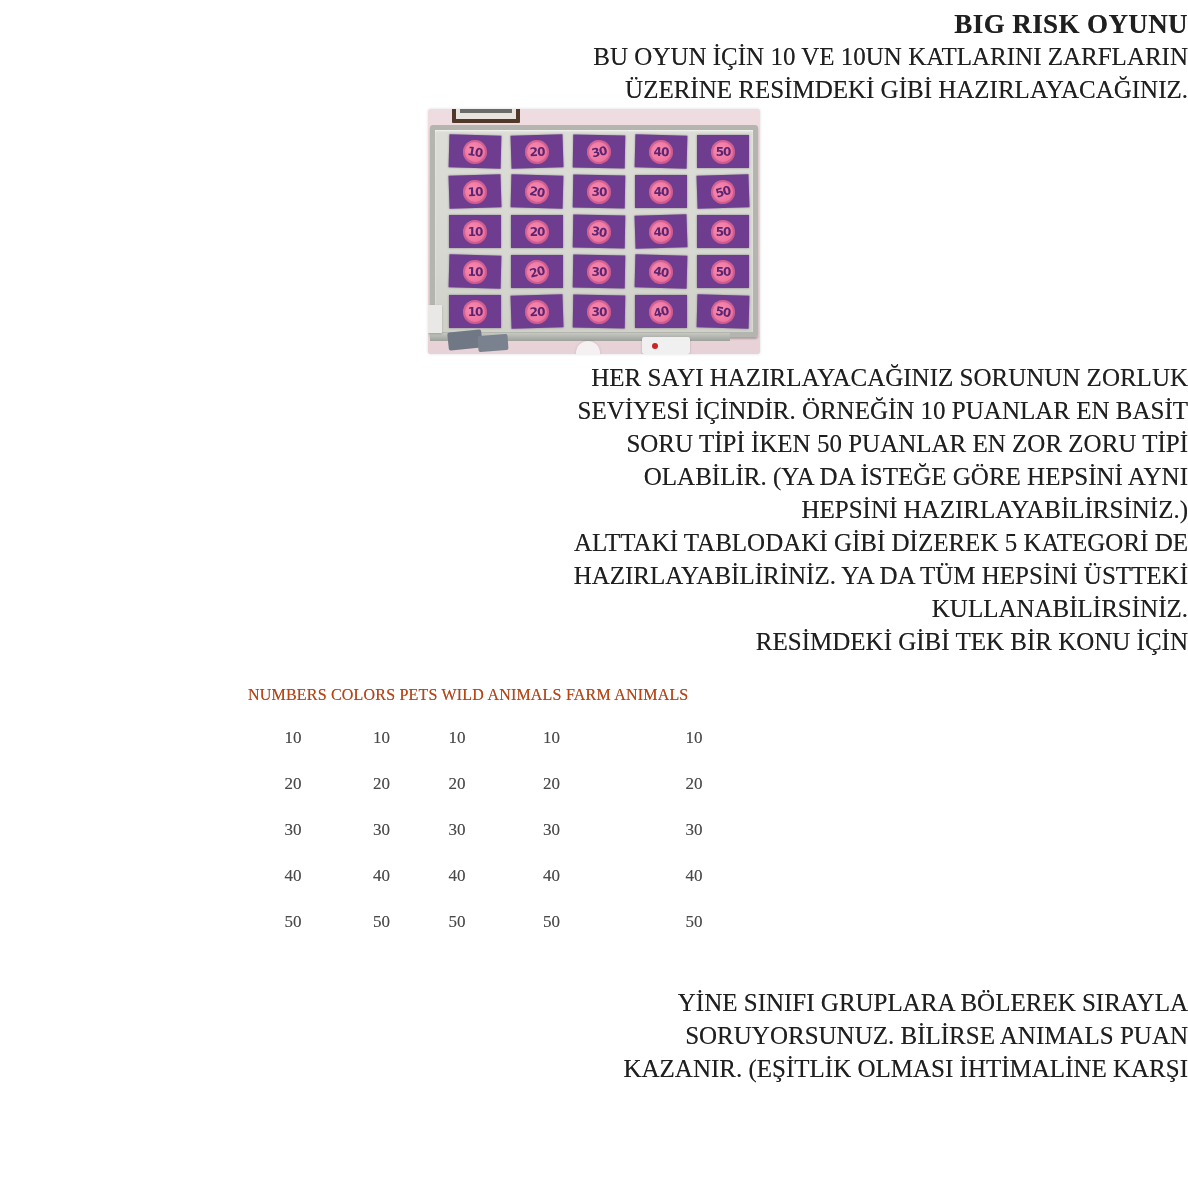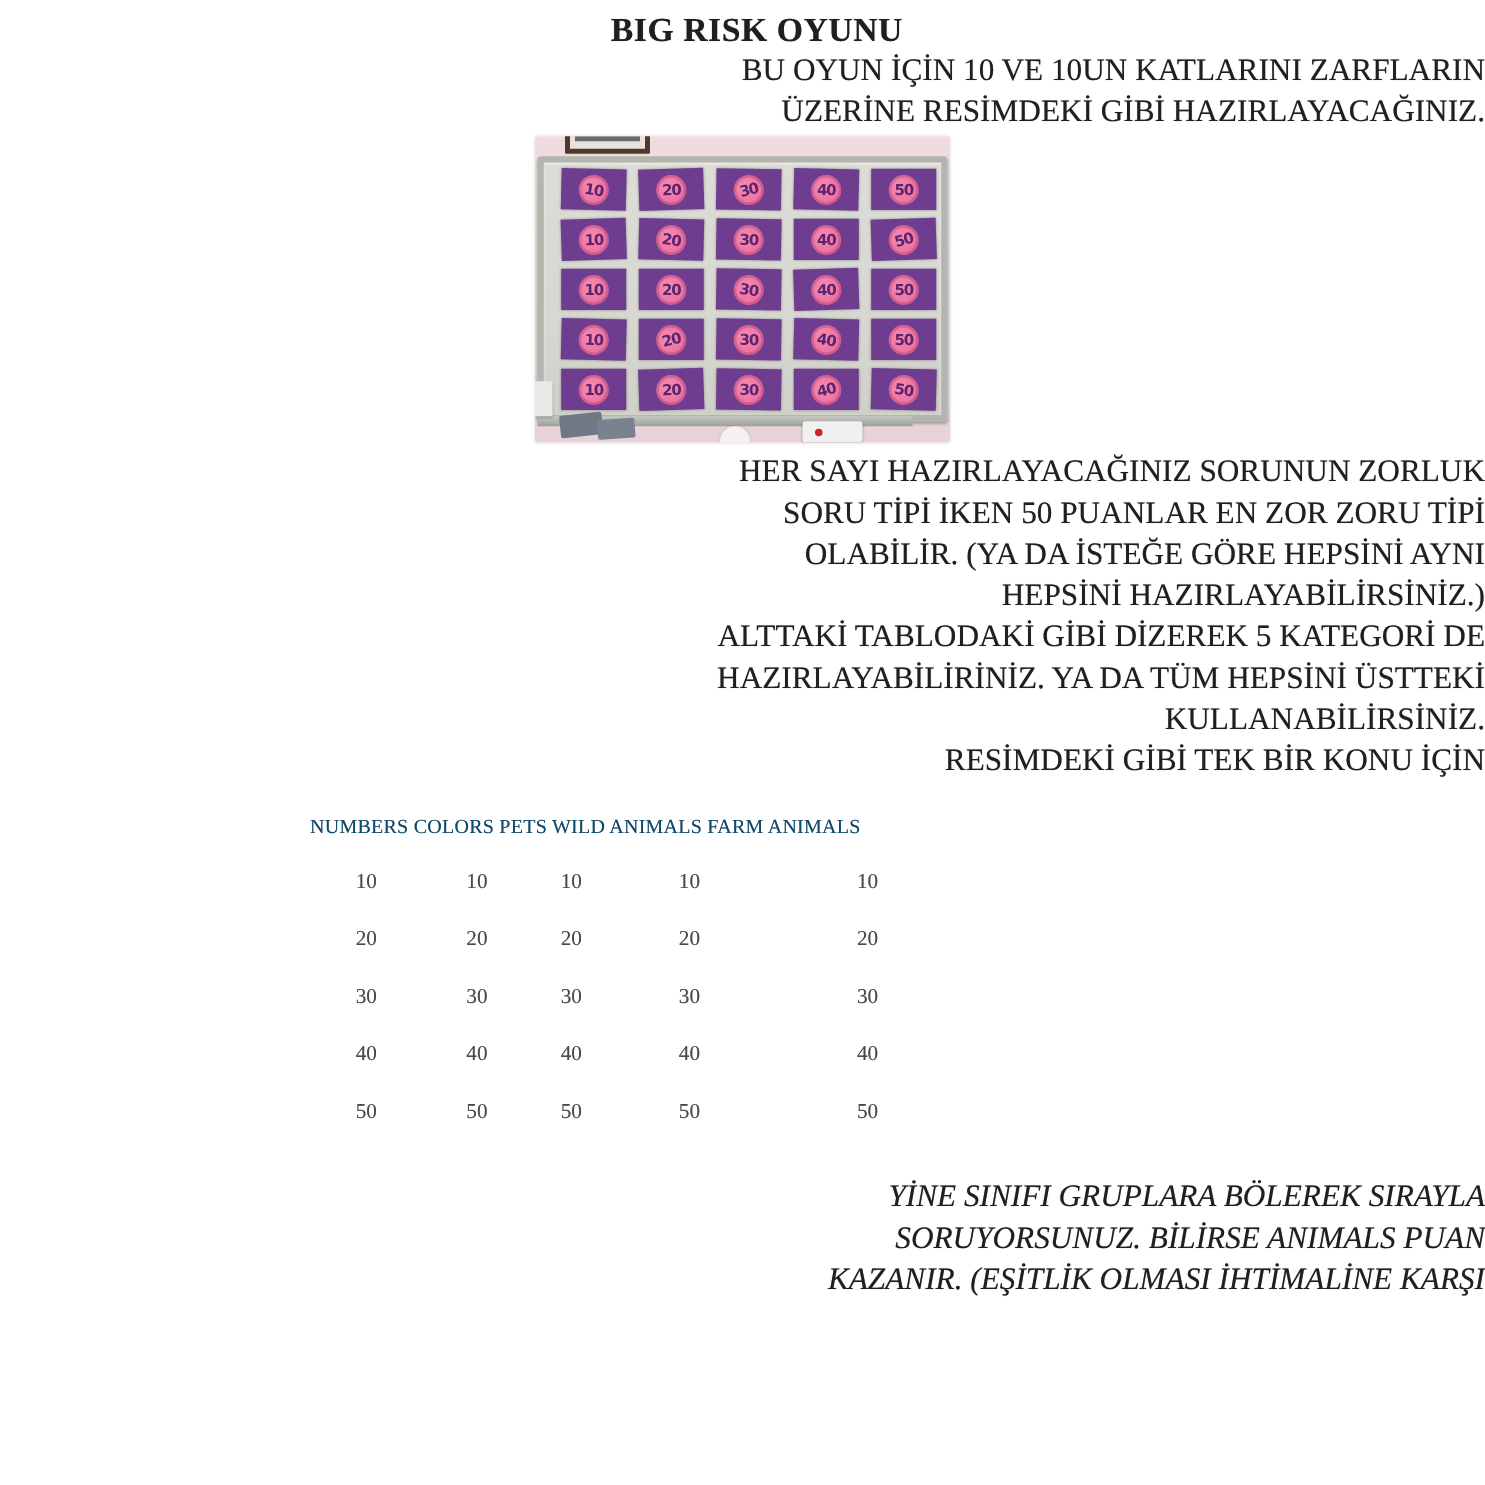"BIG RISK OYUNU" .page-title { text-align: center -> right }
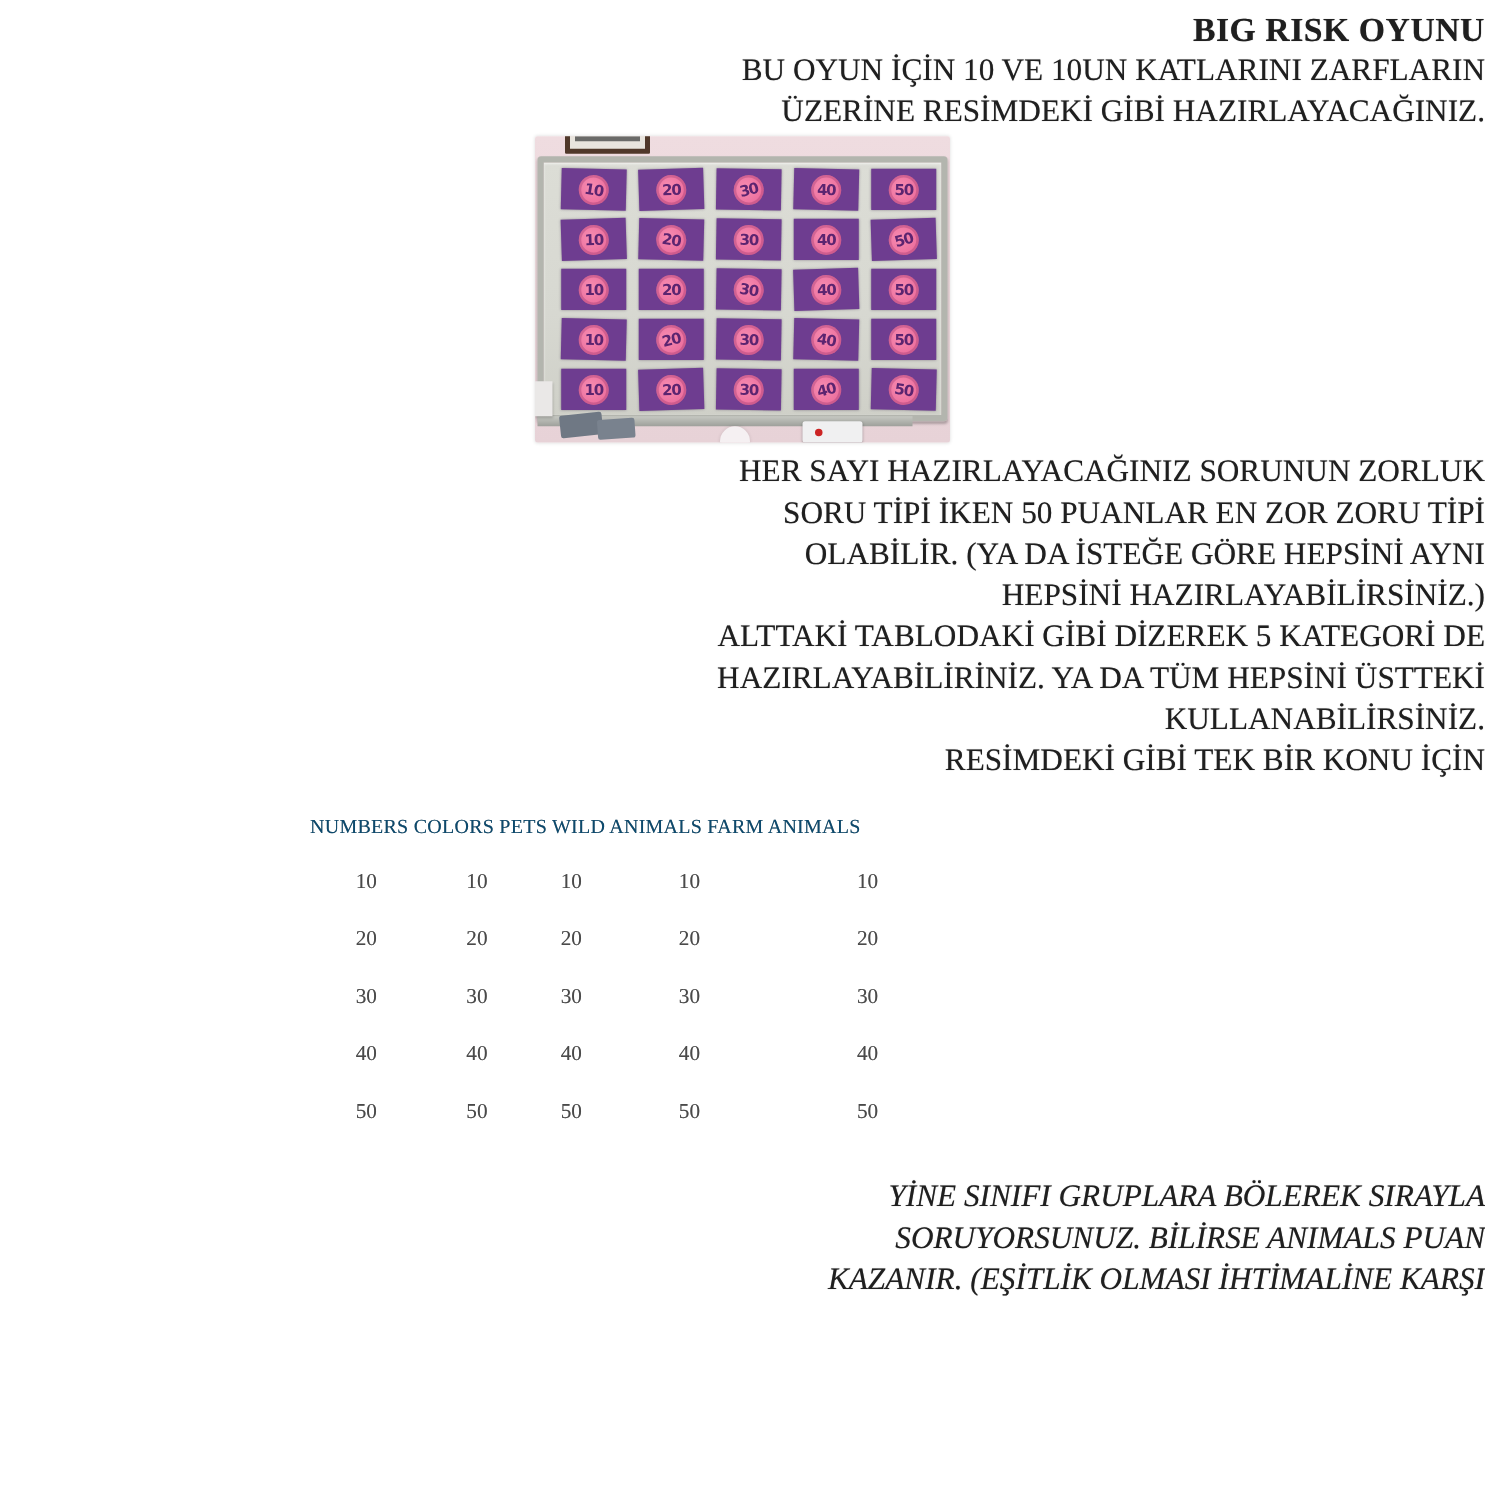"SEVİYESİ İÇİNDİR. ÖRNEĞİN 10 PUANLAR" div.line { html: none -> <div>SEVİYESİ İÇİNDİR. ÖRNEĞİN 10 PUANLAR EN BASİT</div> }
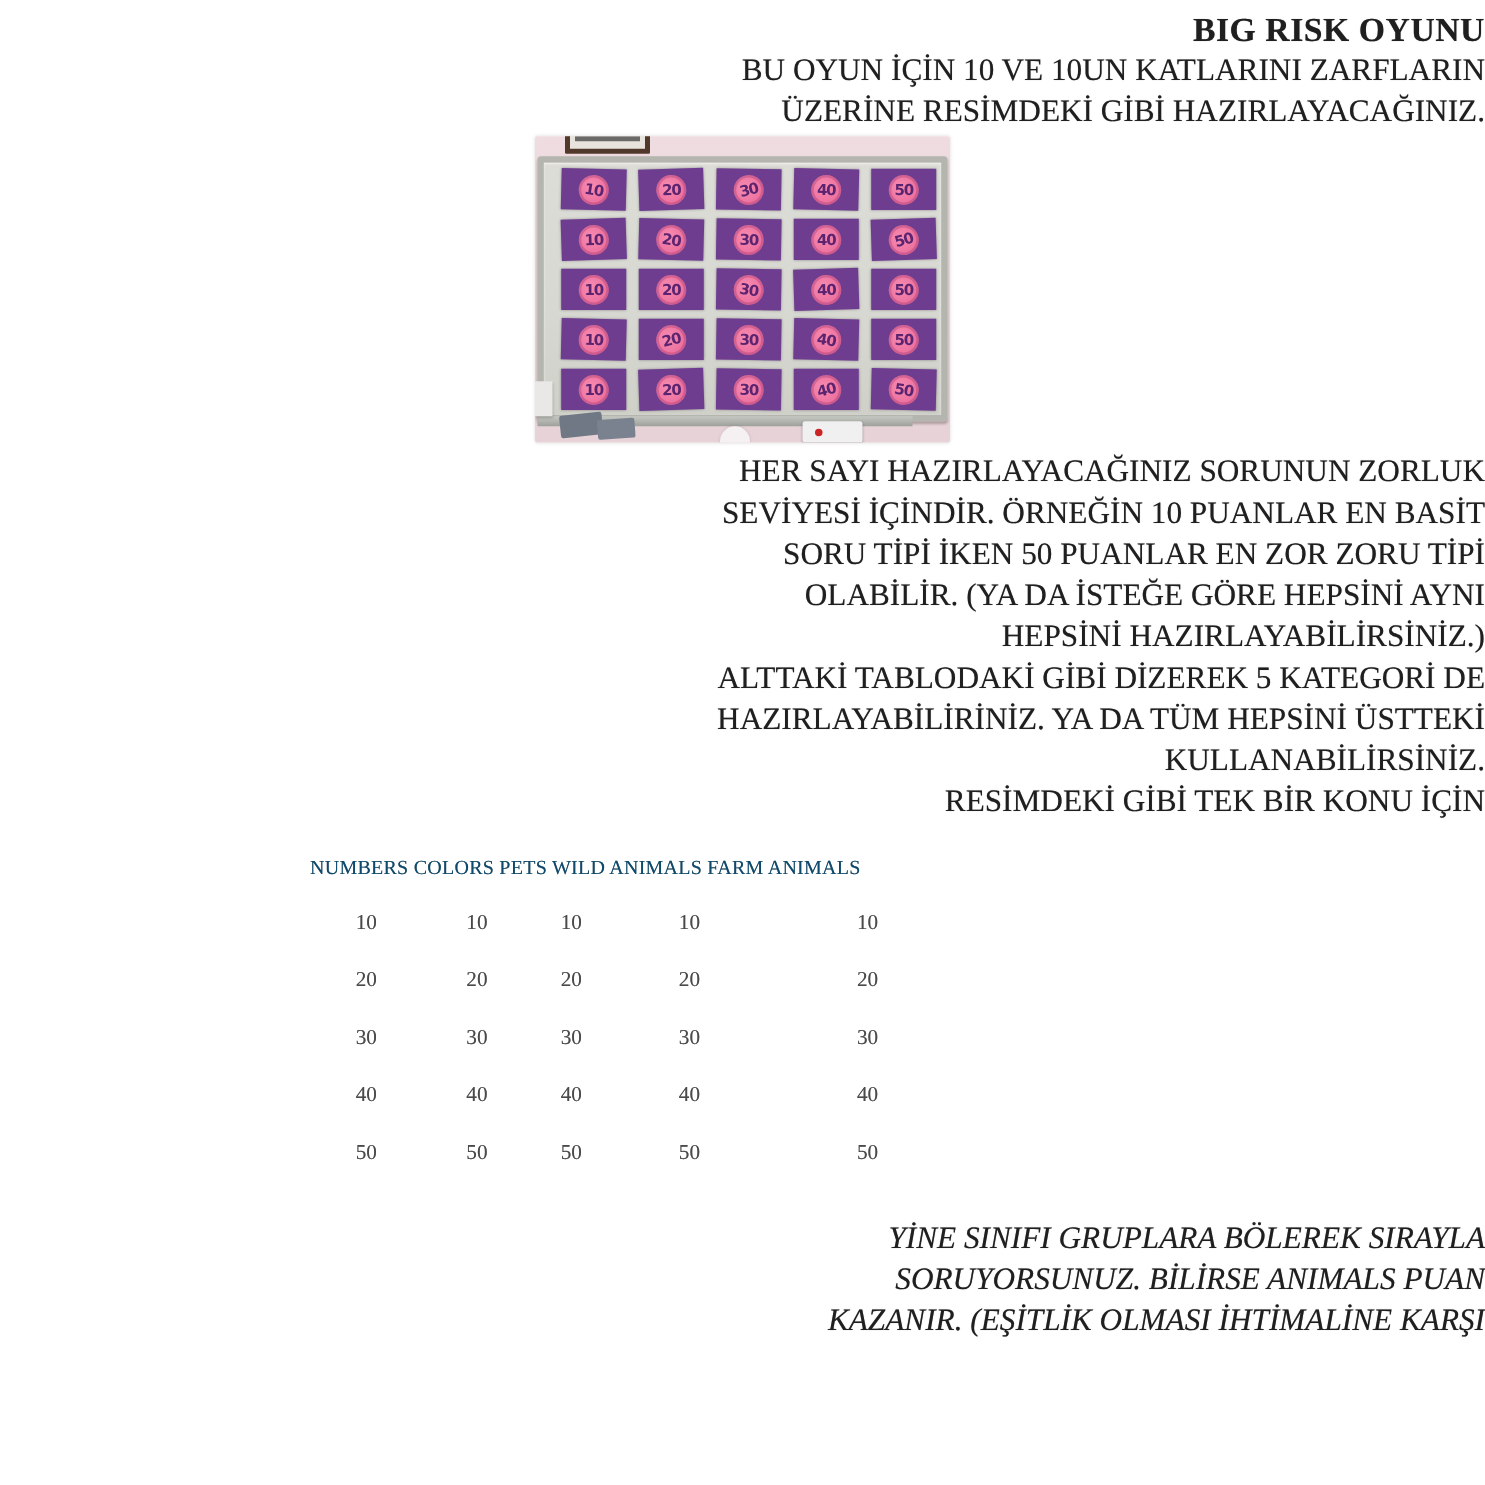"NUMBERS COLORS PETS WILD ANIMALS" .table-header { color: #0c4a6e -> #c2410c }
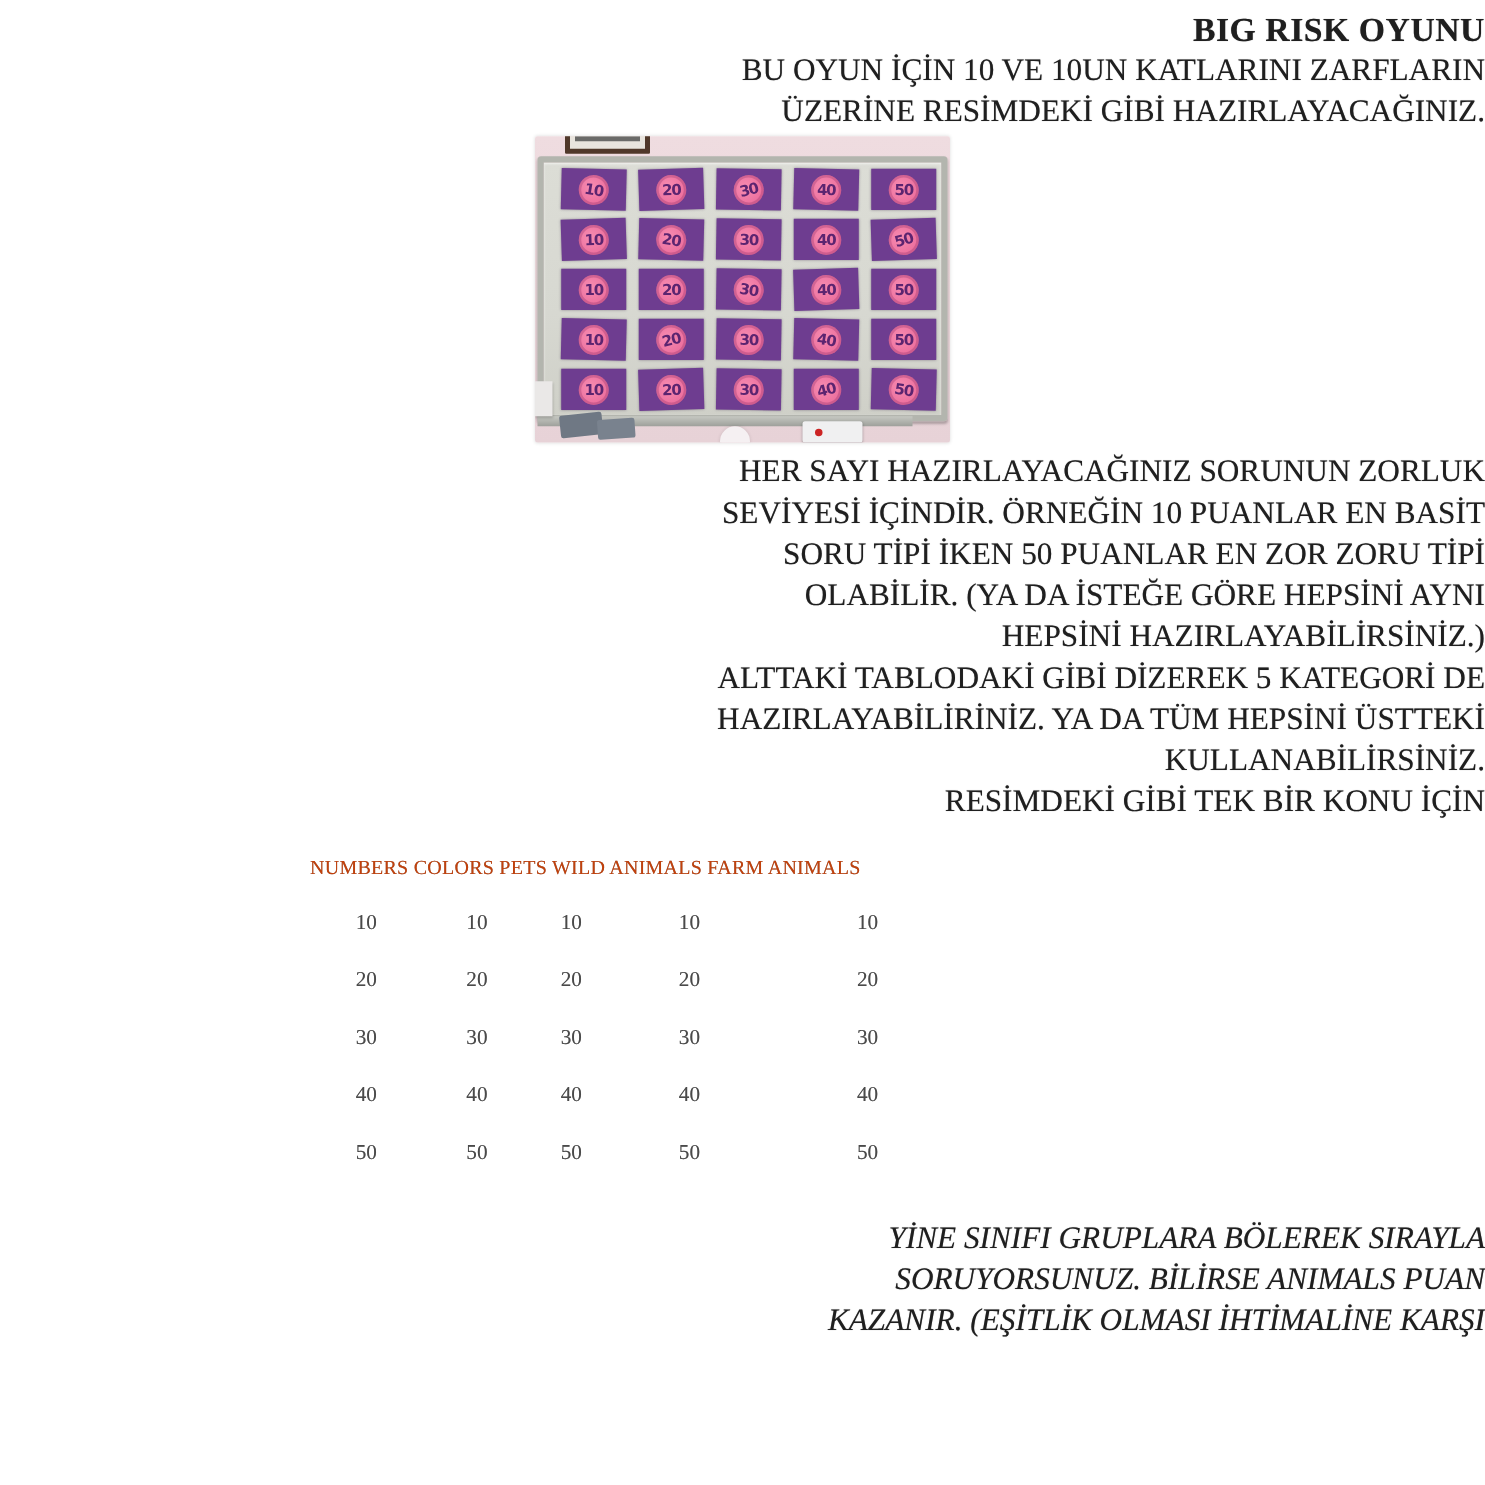"YİNE SINIFI GRUPLARA BÖLEREK SIRAYLA" .closing { font-style: italic -> none; margin-top: 41px -> 53px }
